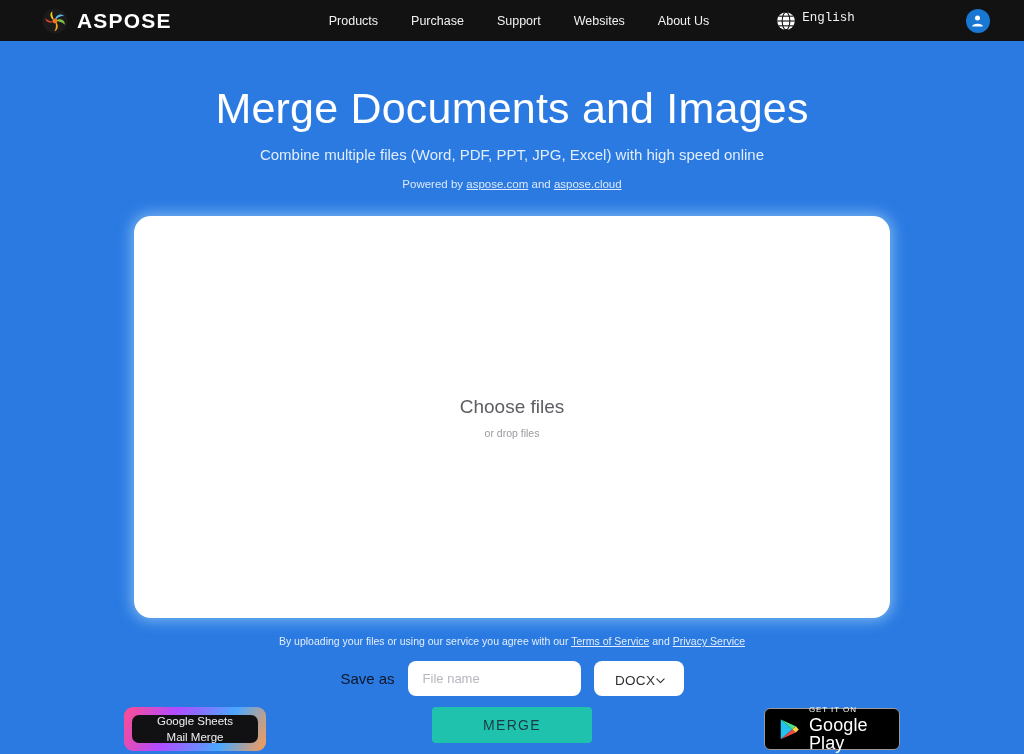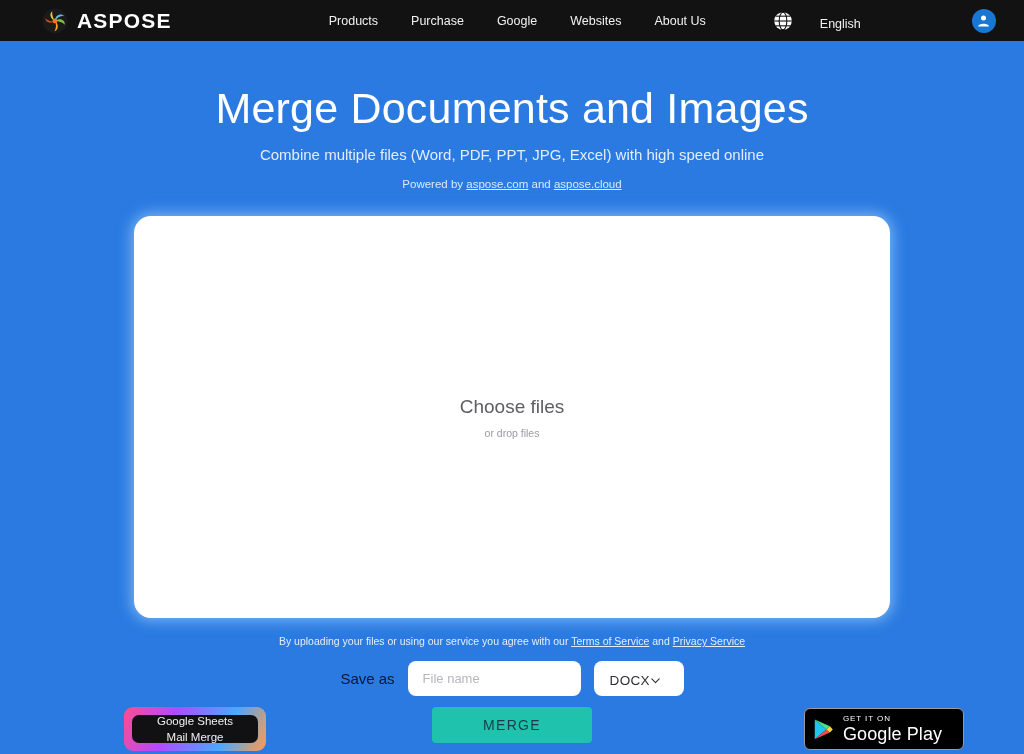"Google" a.nav-link { text: Google -> Support }
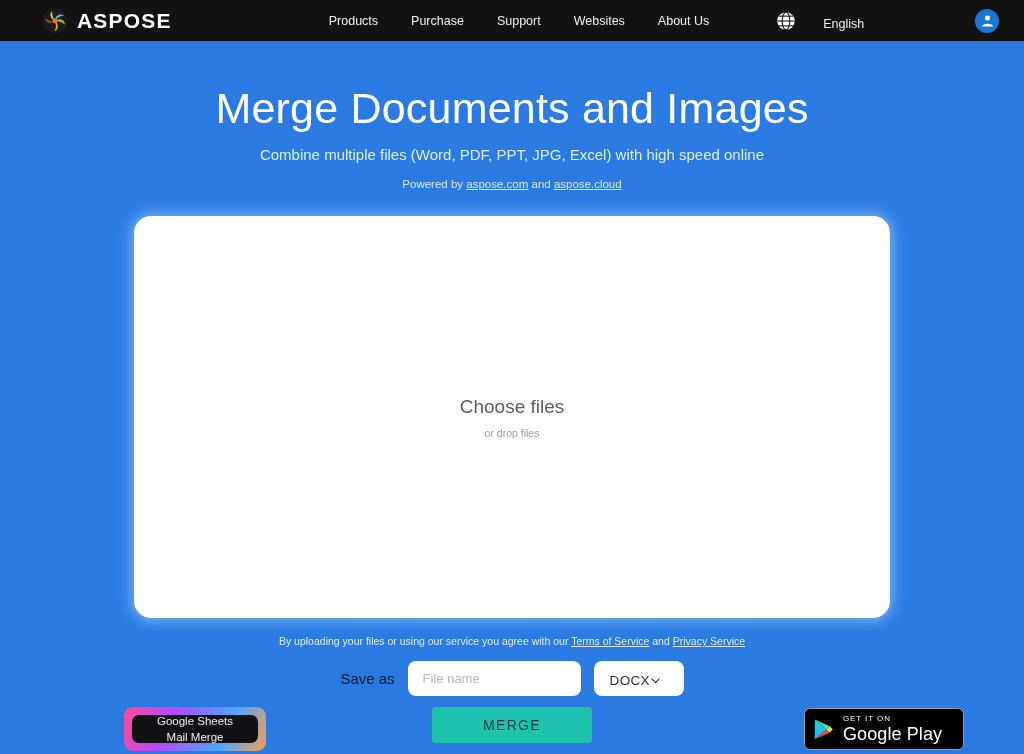"English" .lang-group { align-items: flex-end -> flex-start; font-family: none -> Liberation Mono, monospace; gap: 27px -> 6px }
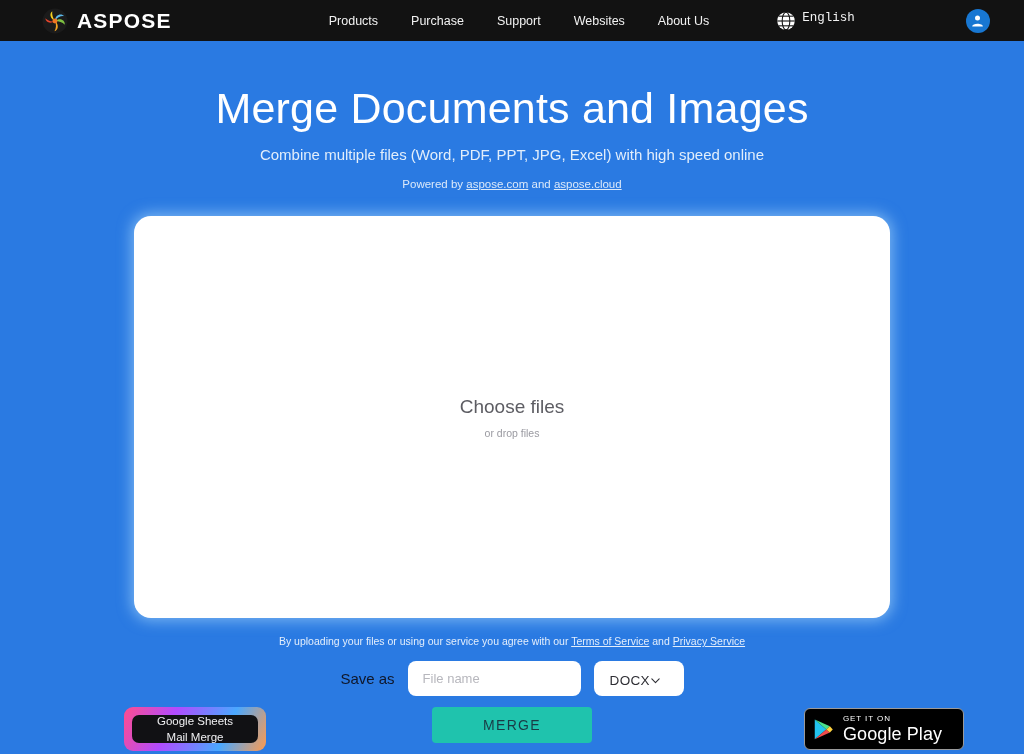"DOCX" .format-select { justify-content: flex-start -> center }
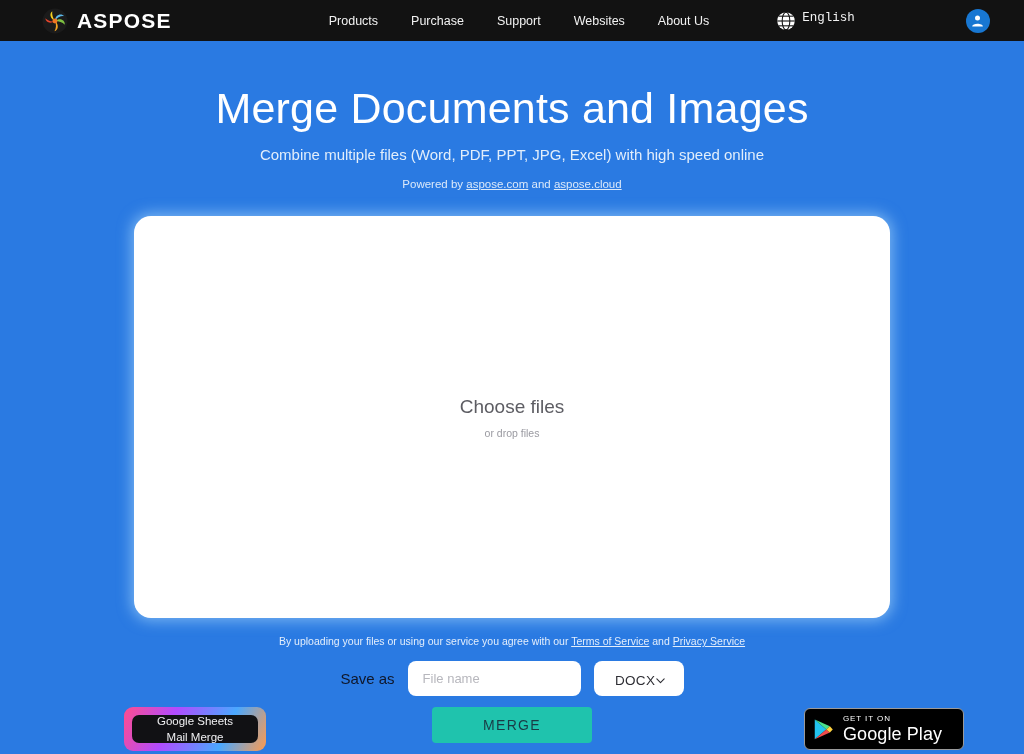"GET IT ON" .gplay { left: 804px -> 764px; padding-left: 8px -> 14px; width: 160px -> 136px }
